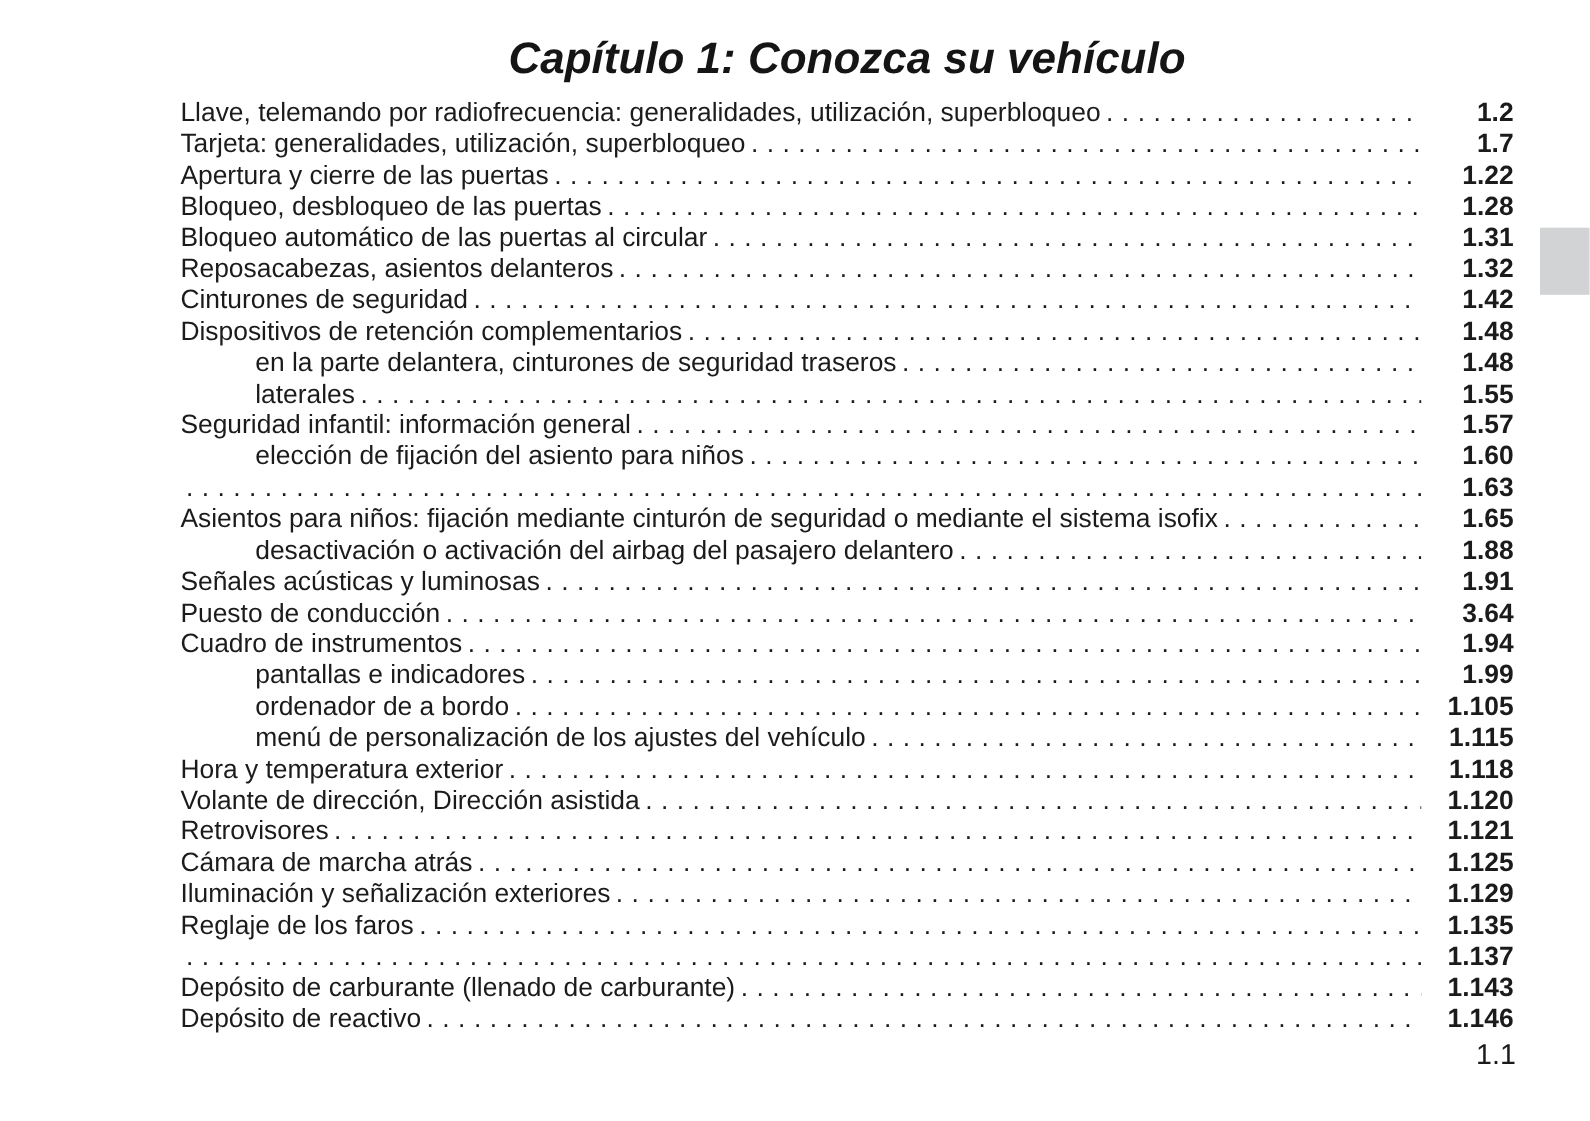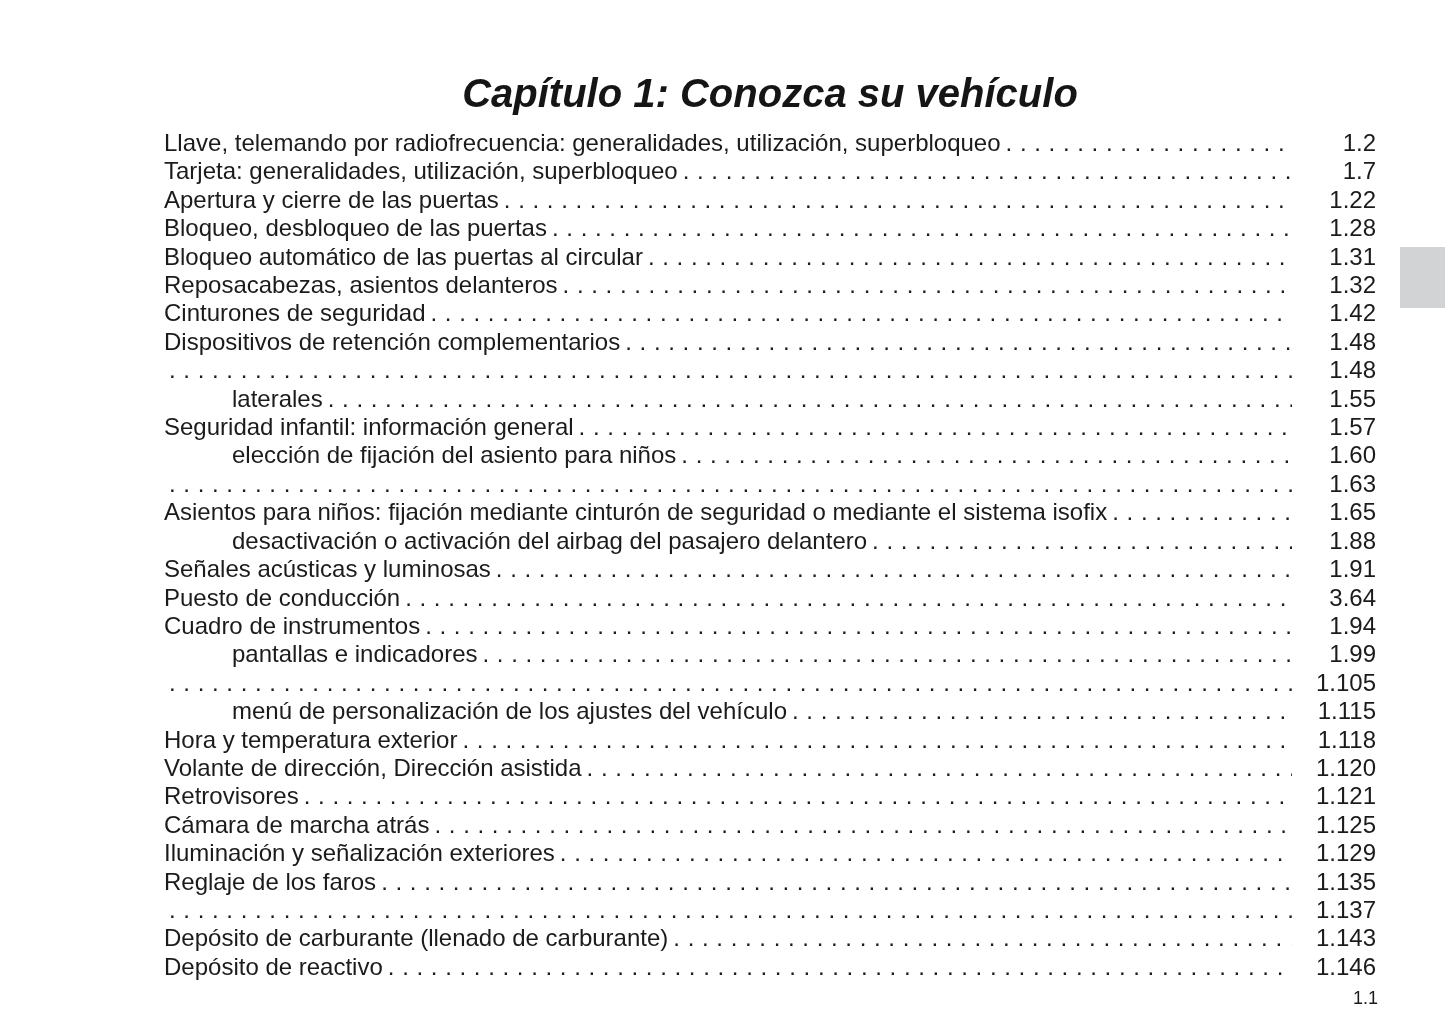"Capítulo 1: Conozca su vehículo" .page { margin-top: 40px -> none }
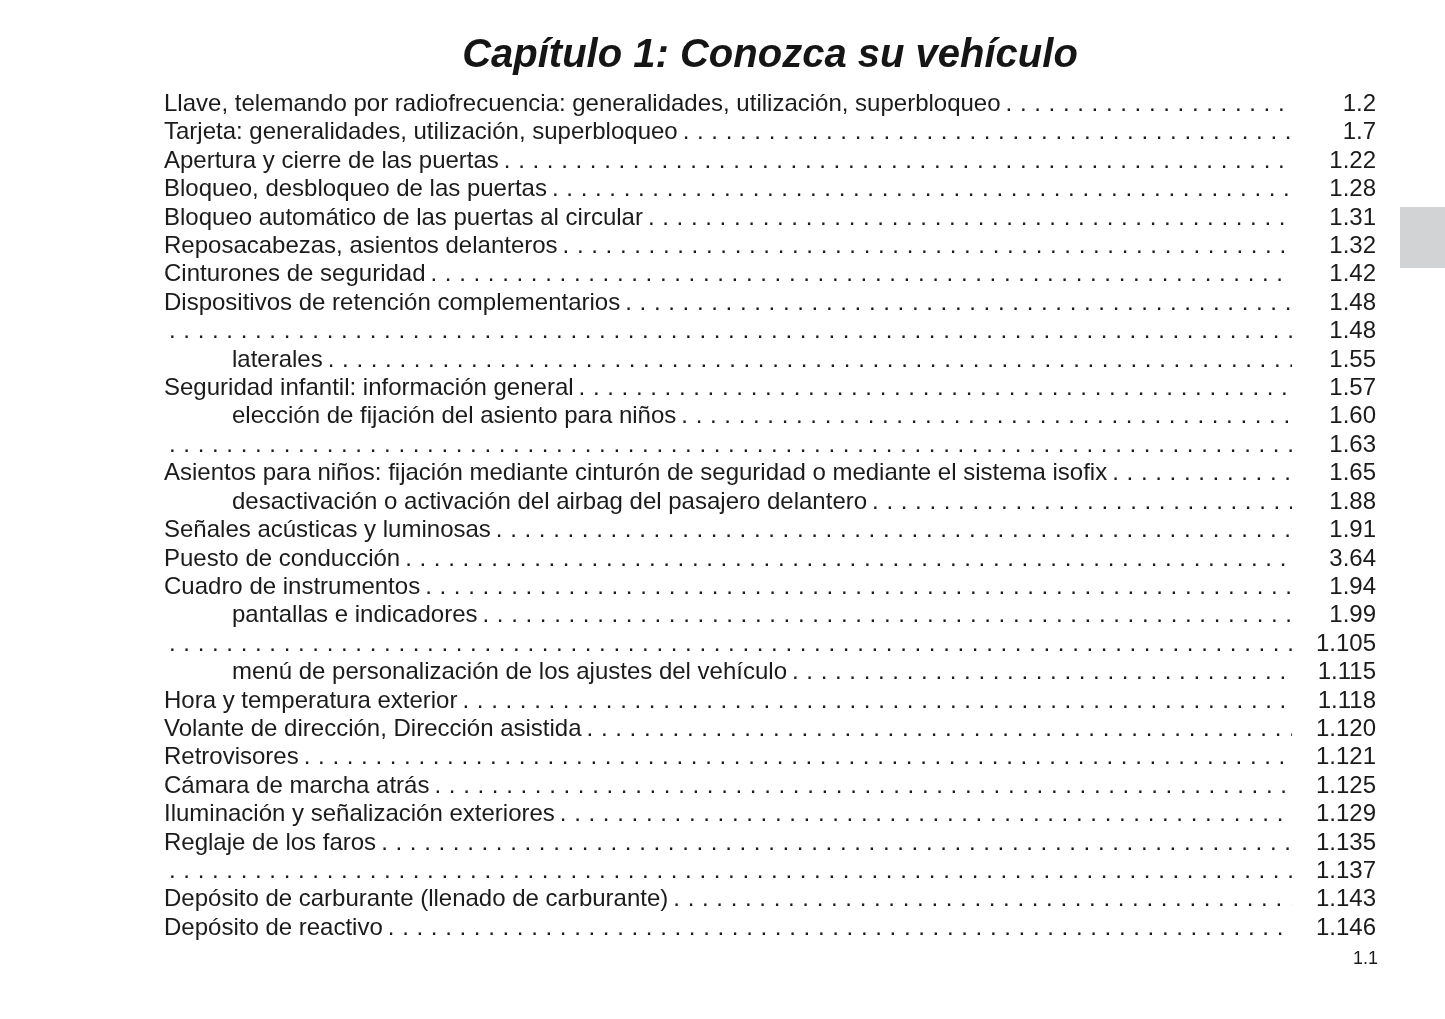"1.2" .toc-page { font-weight: none -> bold }
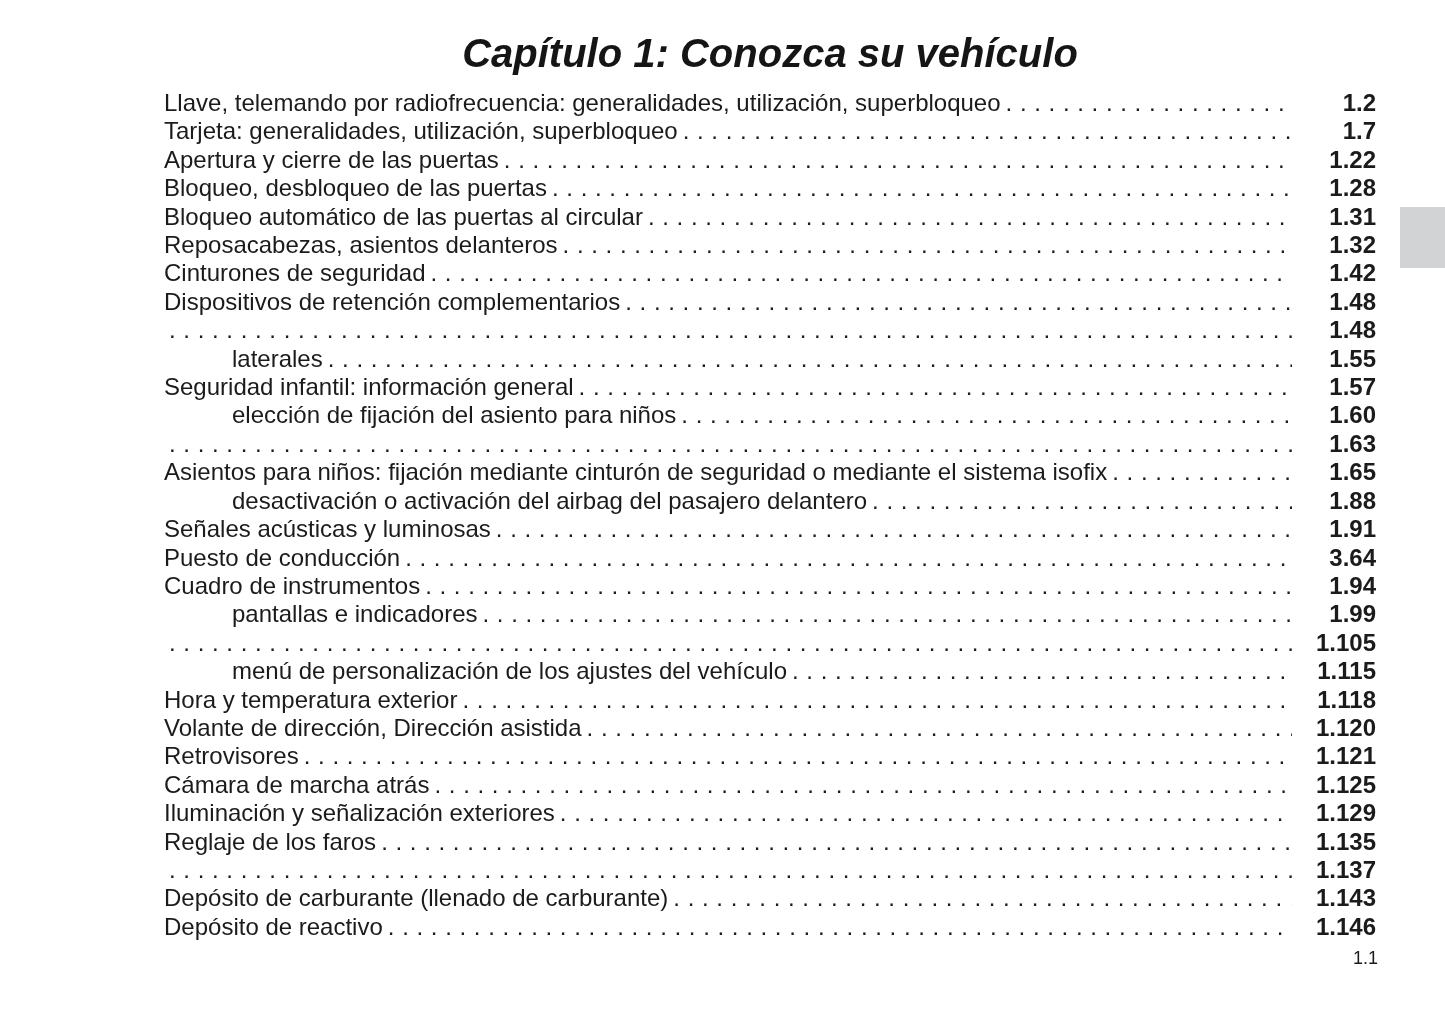"en la parte delantera, cinturones" span.toc-label { html: none -> <span>en la parte delantera, cinturones de seguridad traseros</span> }
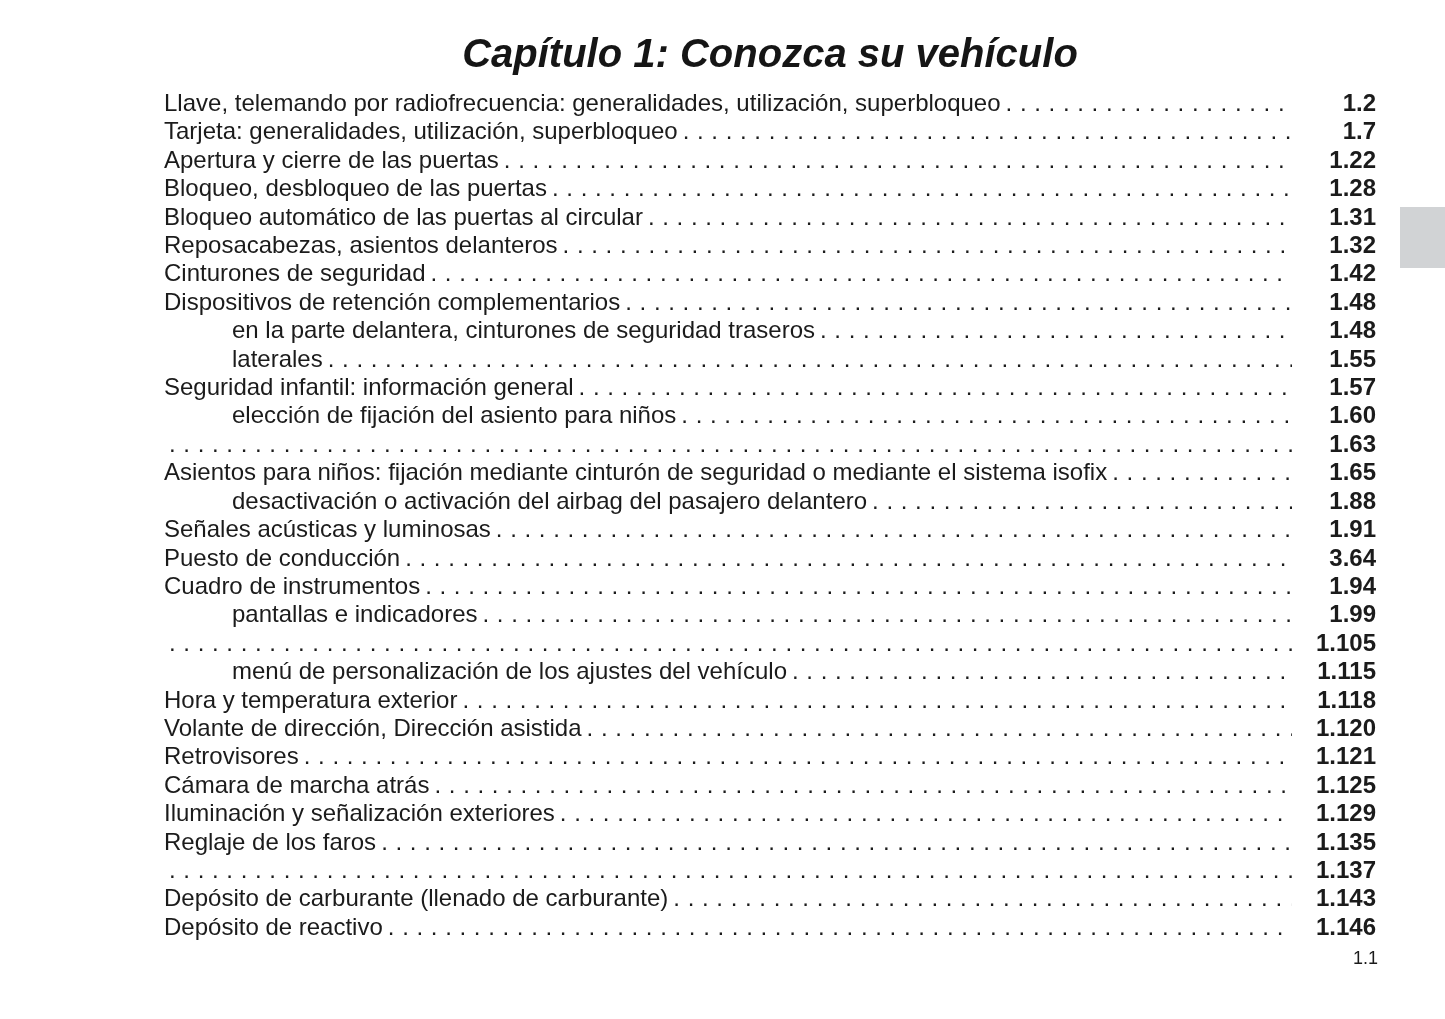"ordenador de a bordo" span.toc-label { html: none -> <span>ordenador de a bordo</span> }
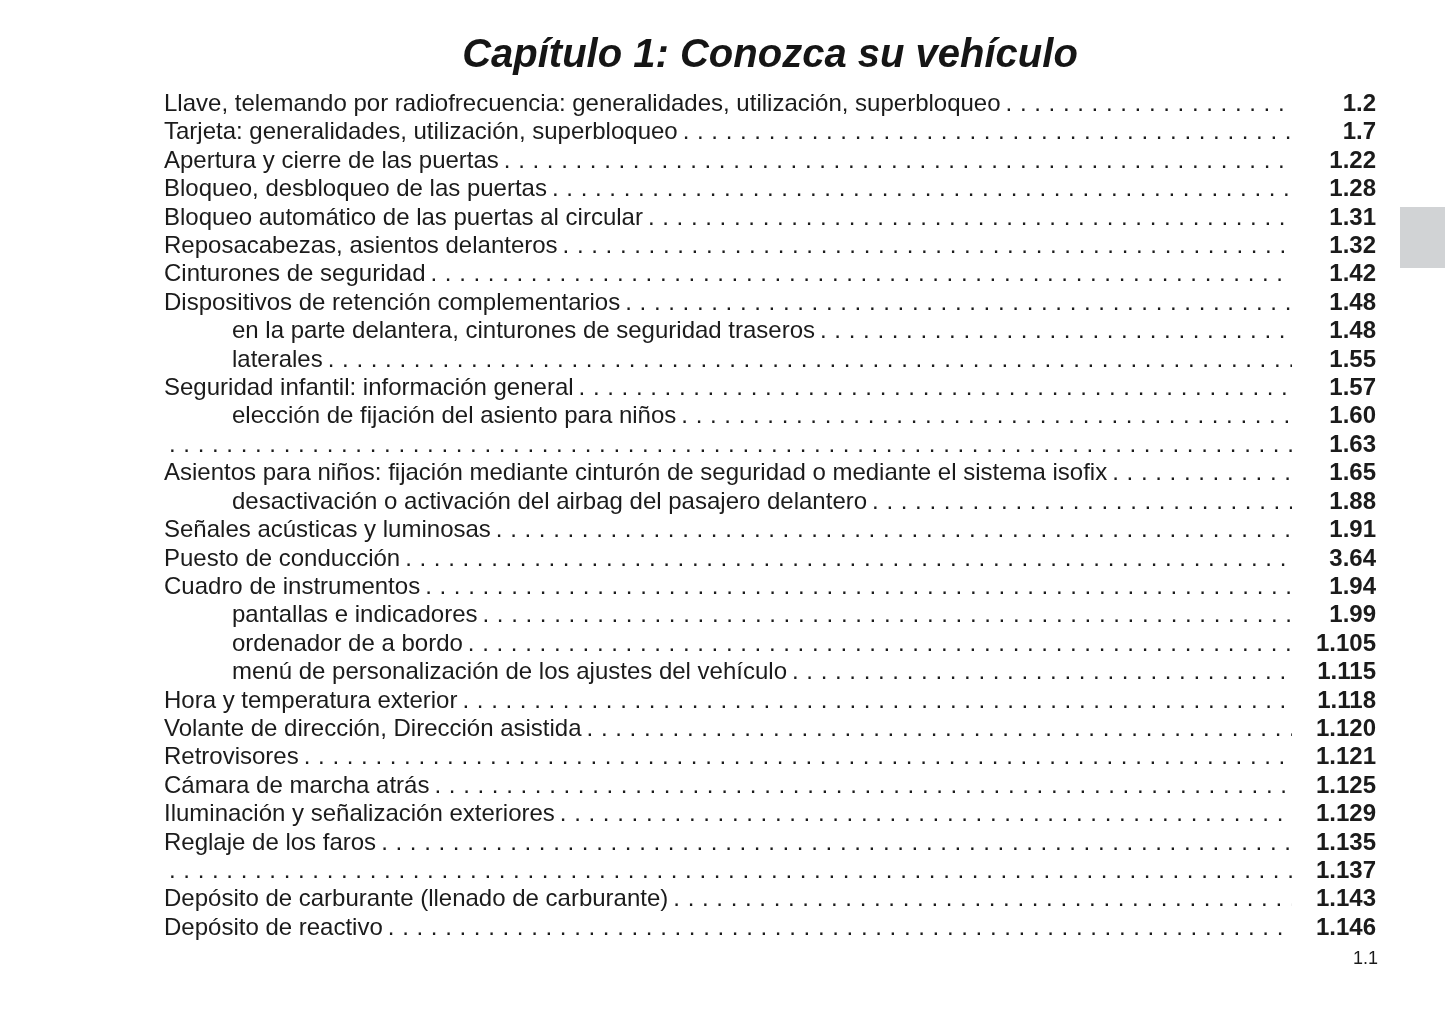"1.1" .footer-page { font-size: 18px -> 26px }
